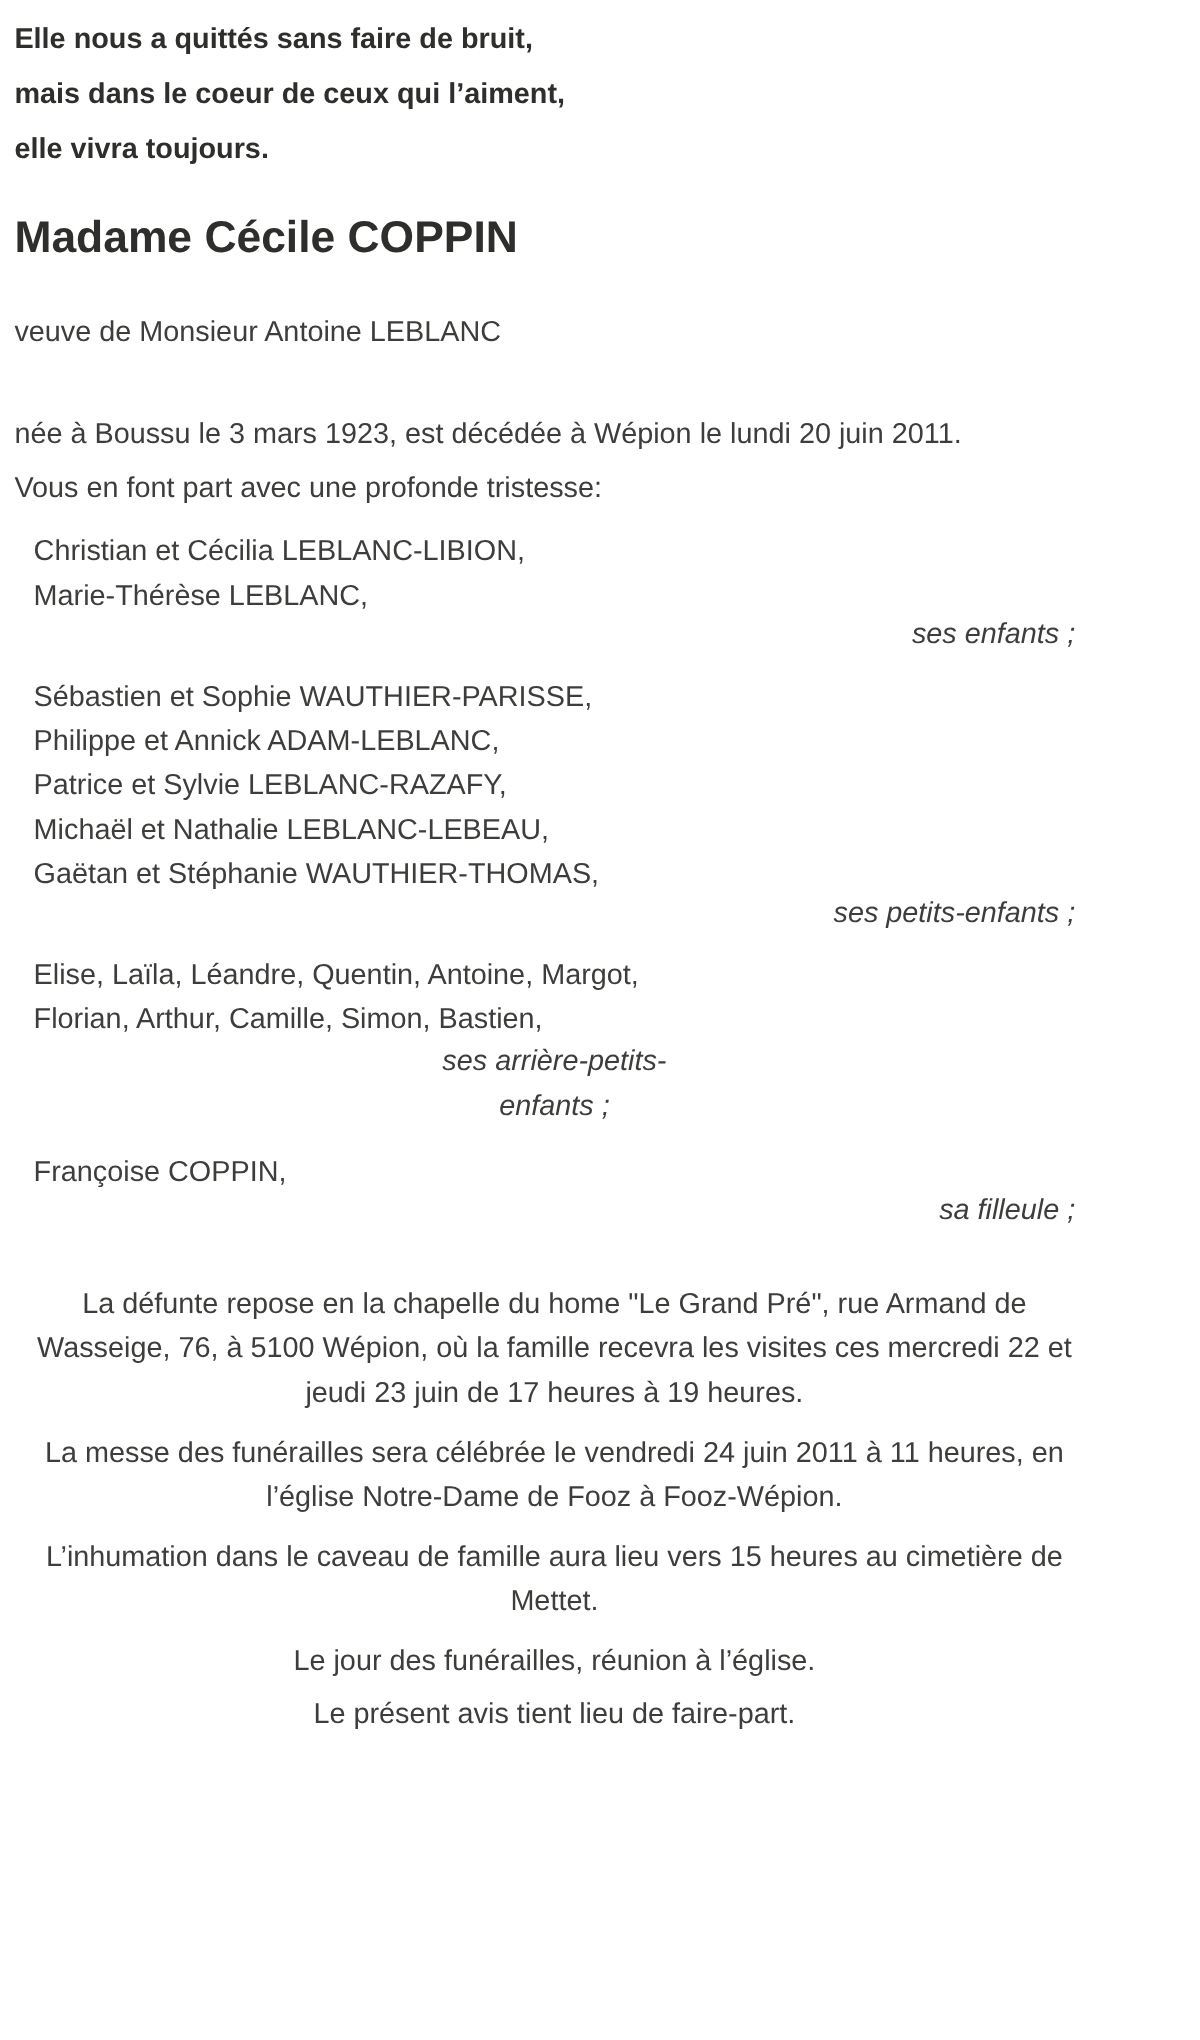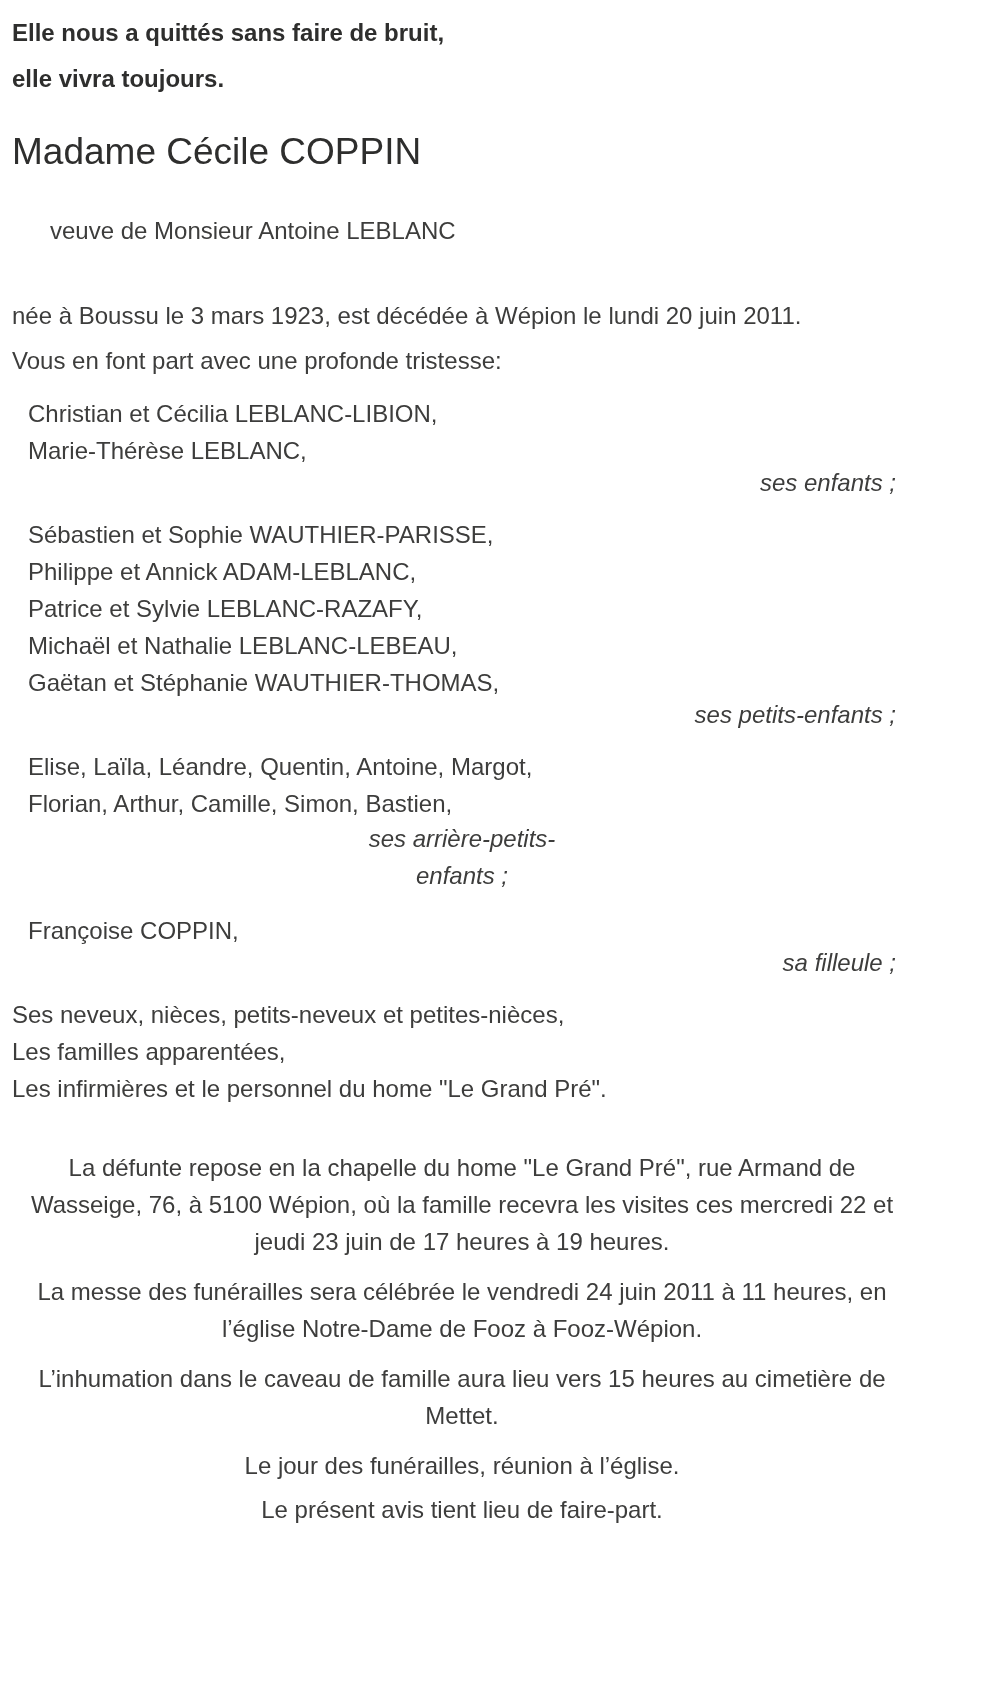"mais dans le coeur de" p { html: none -> <p>mais dans le coeur de ceux qui l’aiment,</p> }
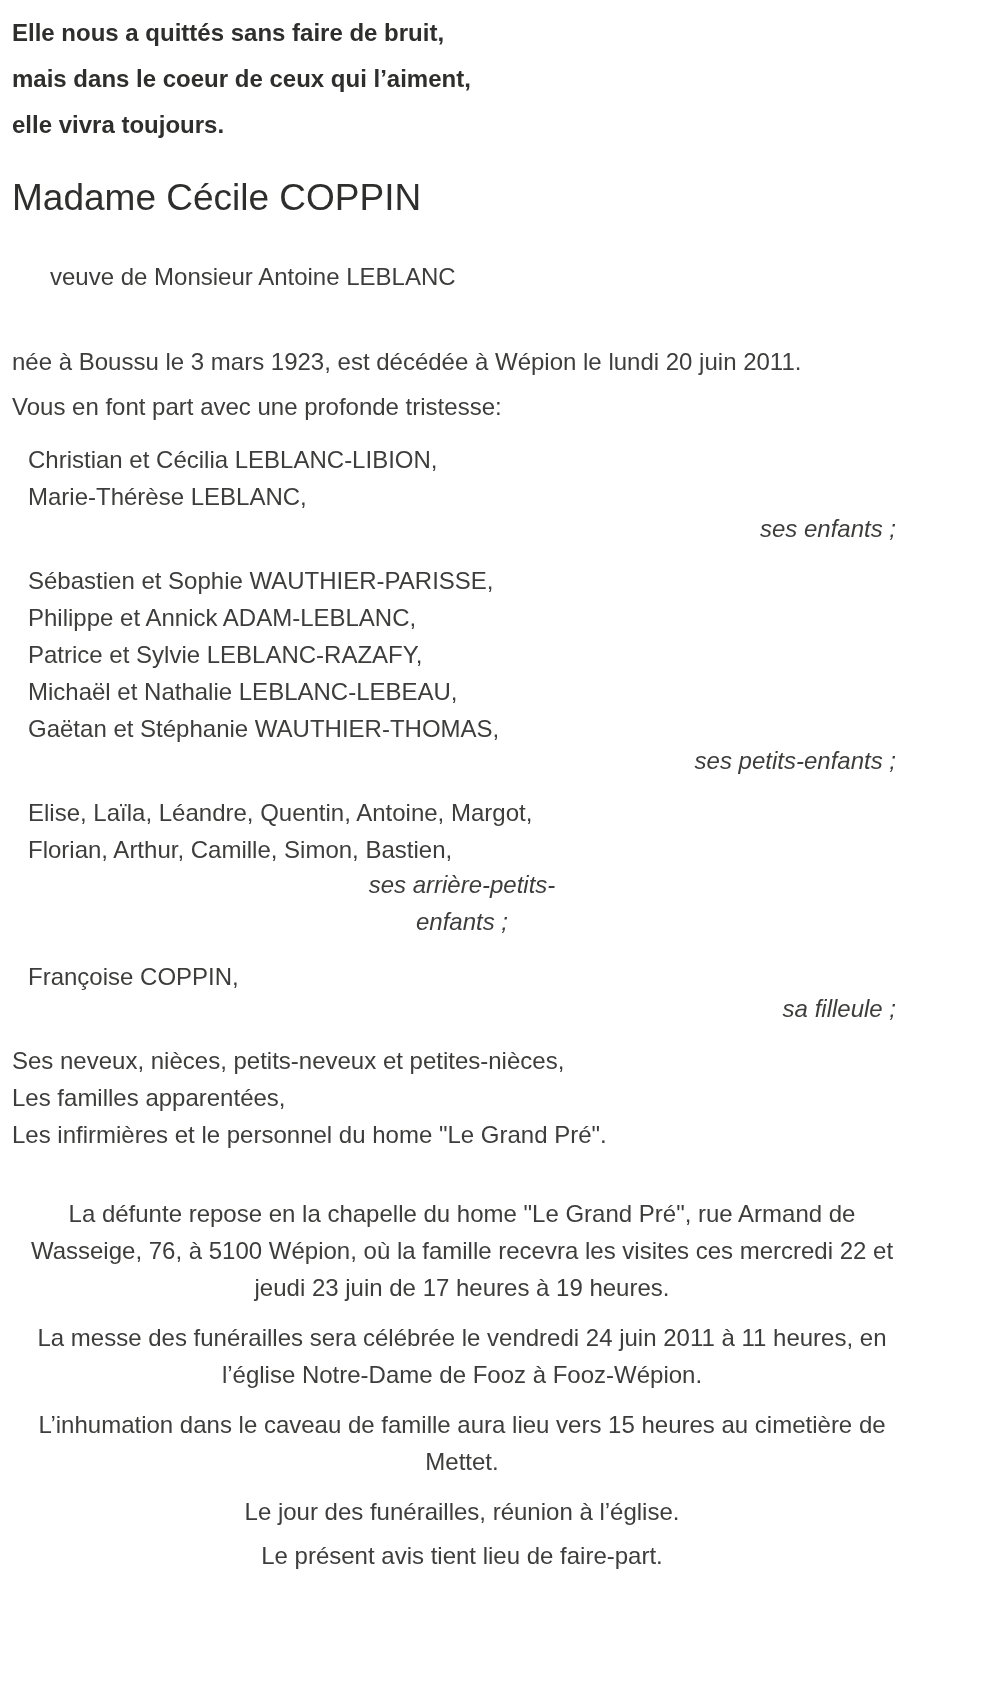"Madame Cécile COPPIN" h1.deceased-name { font-weight: 400 -> 700 }
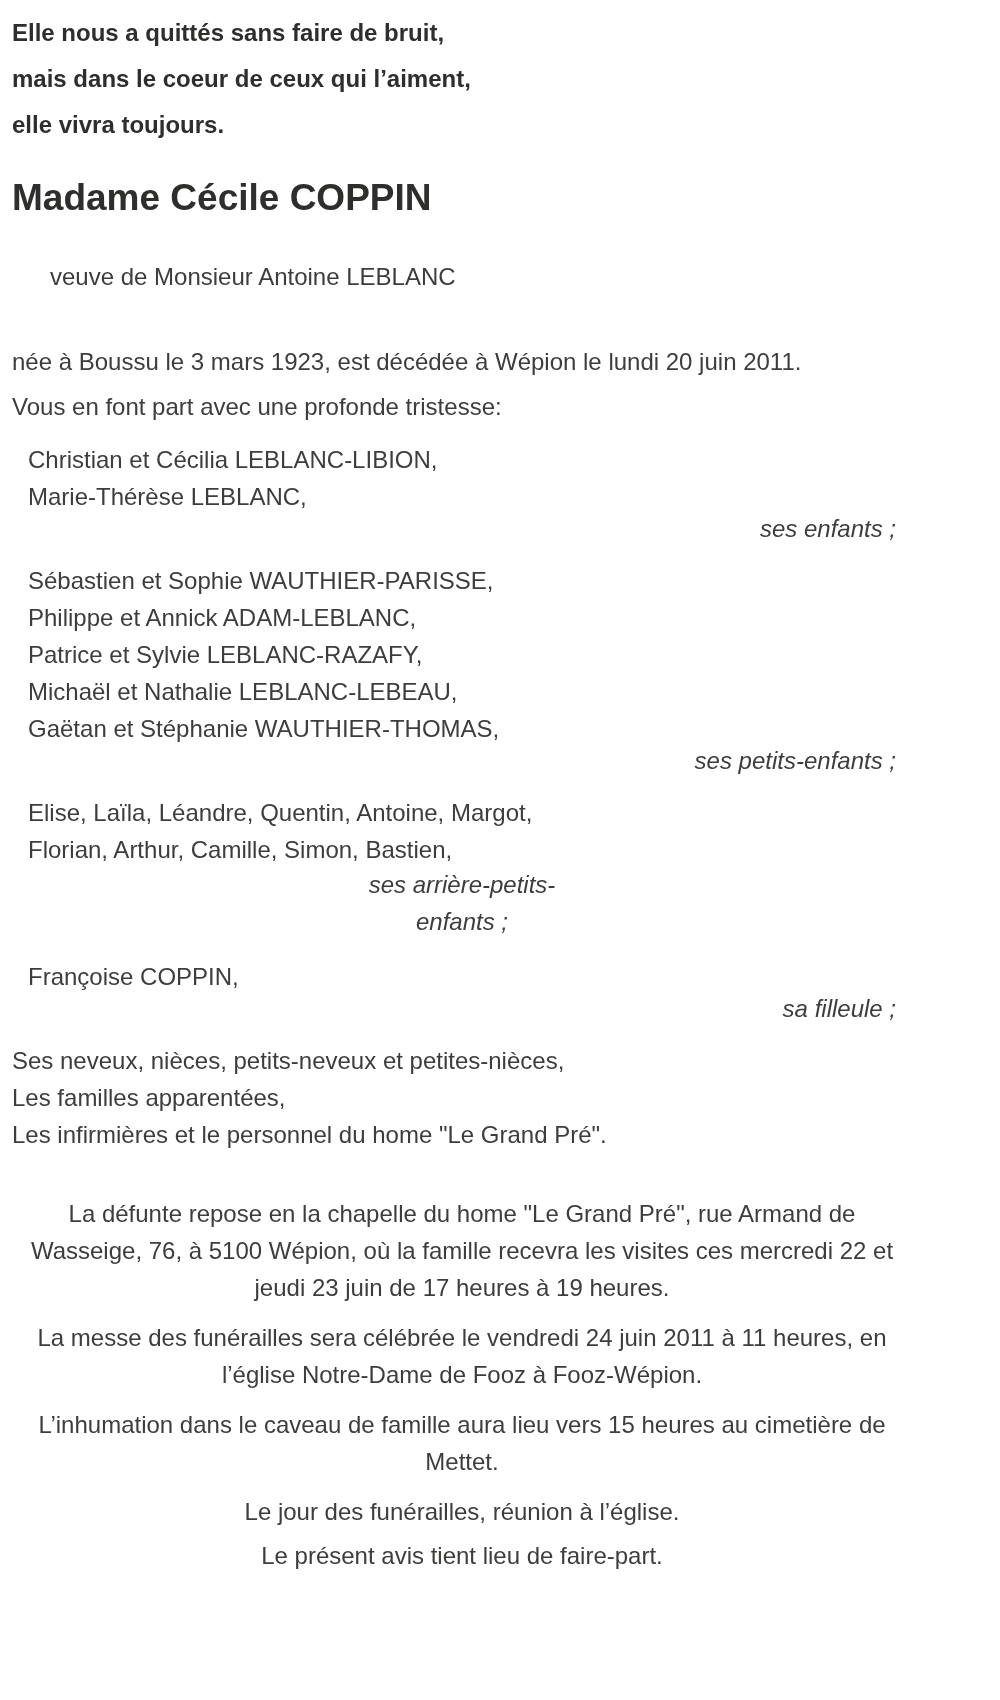"veuve de Monsieur Antoine LEBLANC" .widow-line { margin-left: 38px -> none }
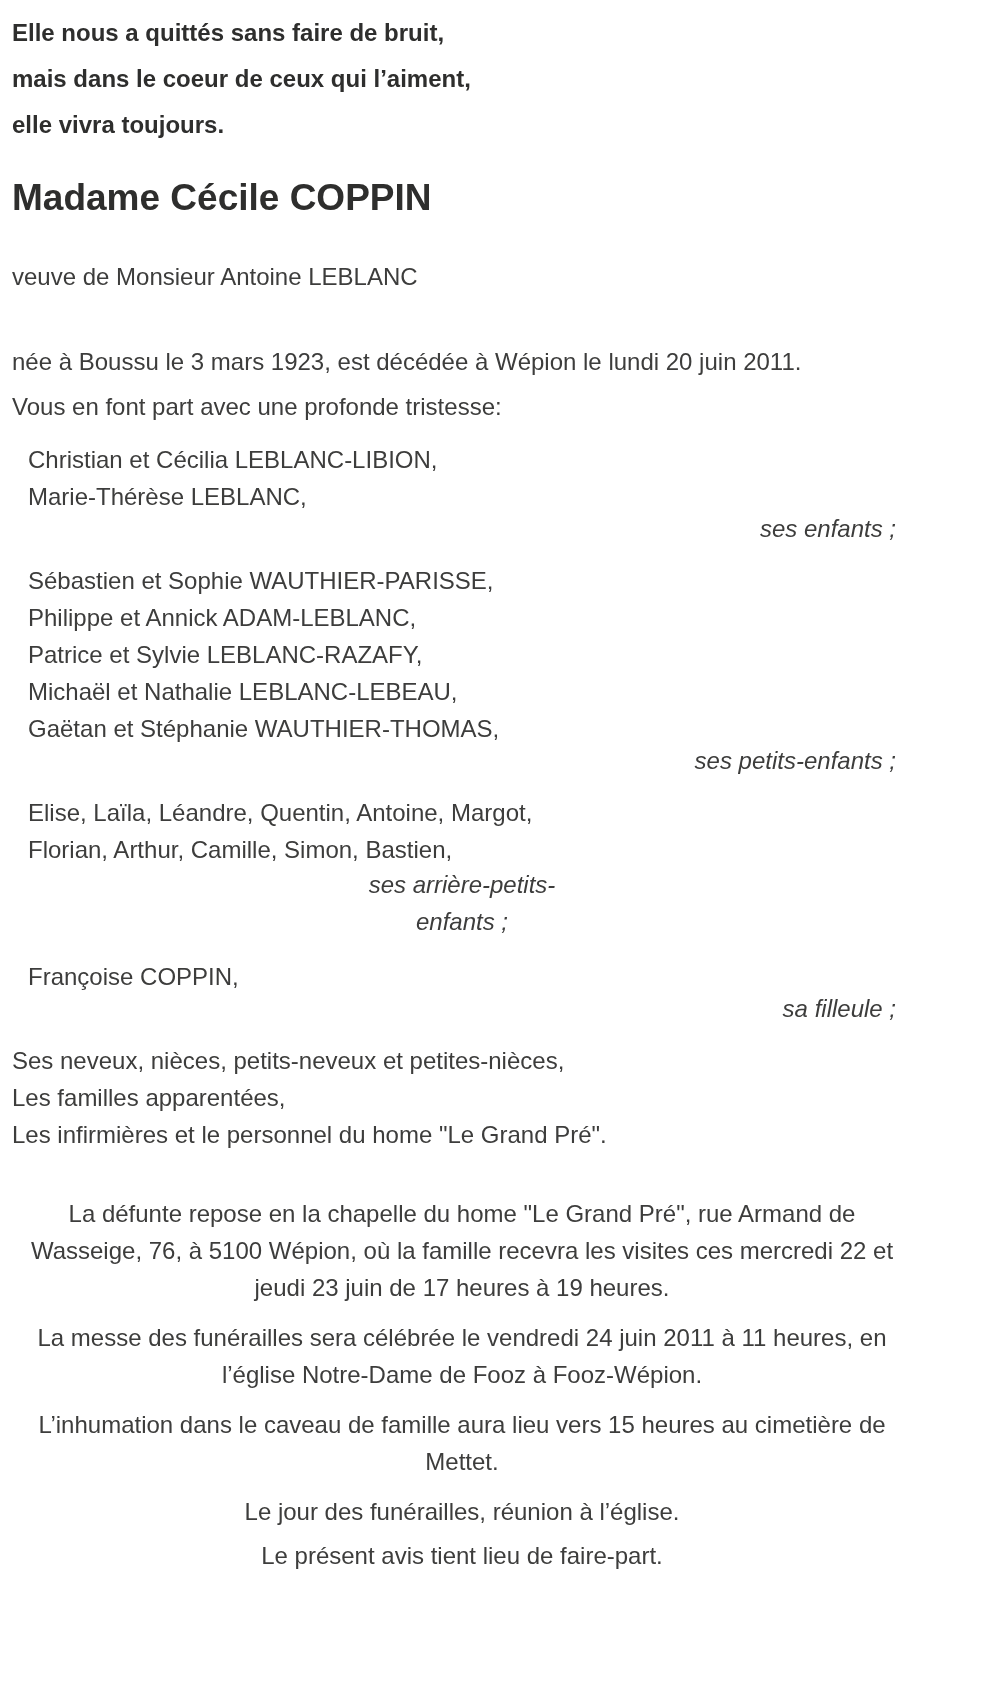"Ses neveux, nièces, petits-neveux et" div.closing { html: <div> <p>Ses neveux, nièces, petits-neveux et petites-nièces,</p> <p>Les familles apparentées,</p> <p>Les infirmières et le personnel du home "Le Grand Pré".</p> </div> -> none }
